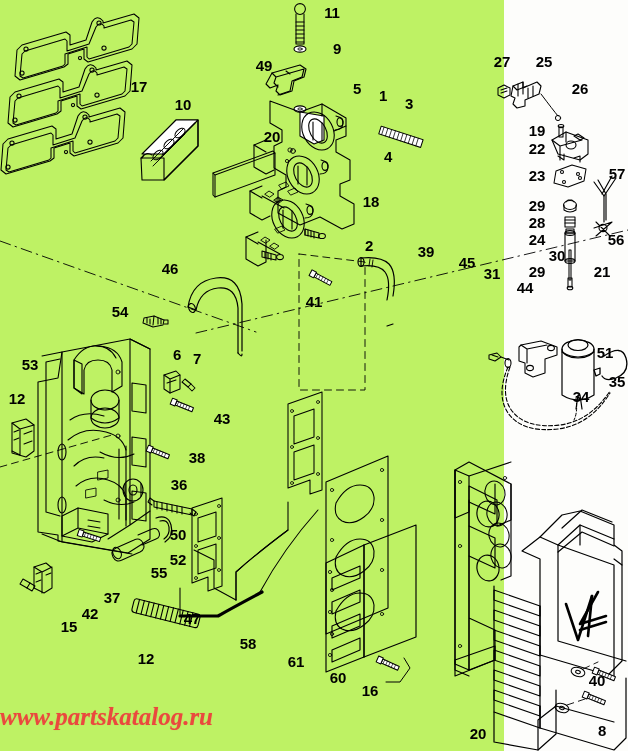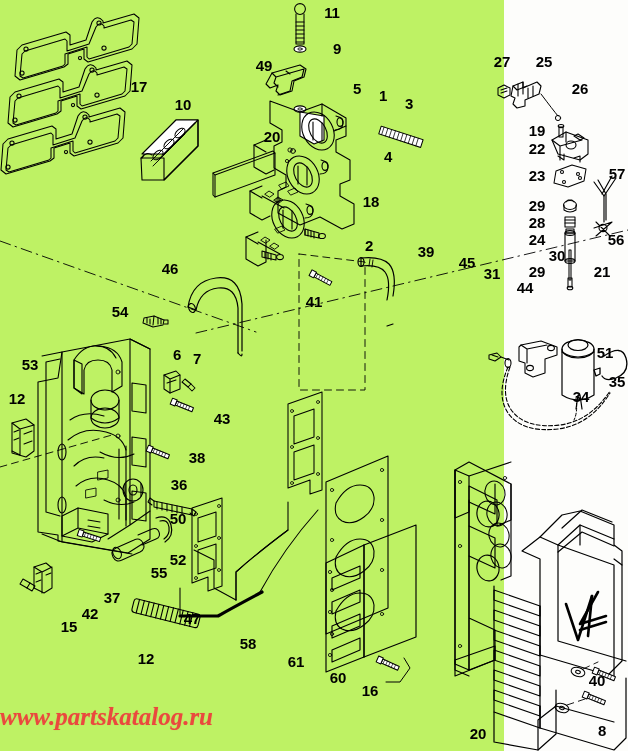"50" div.callout { top: 518px -> 534px }
